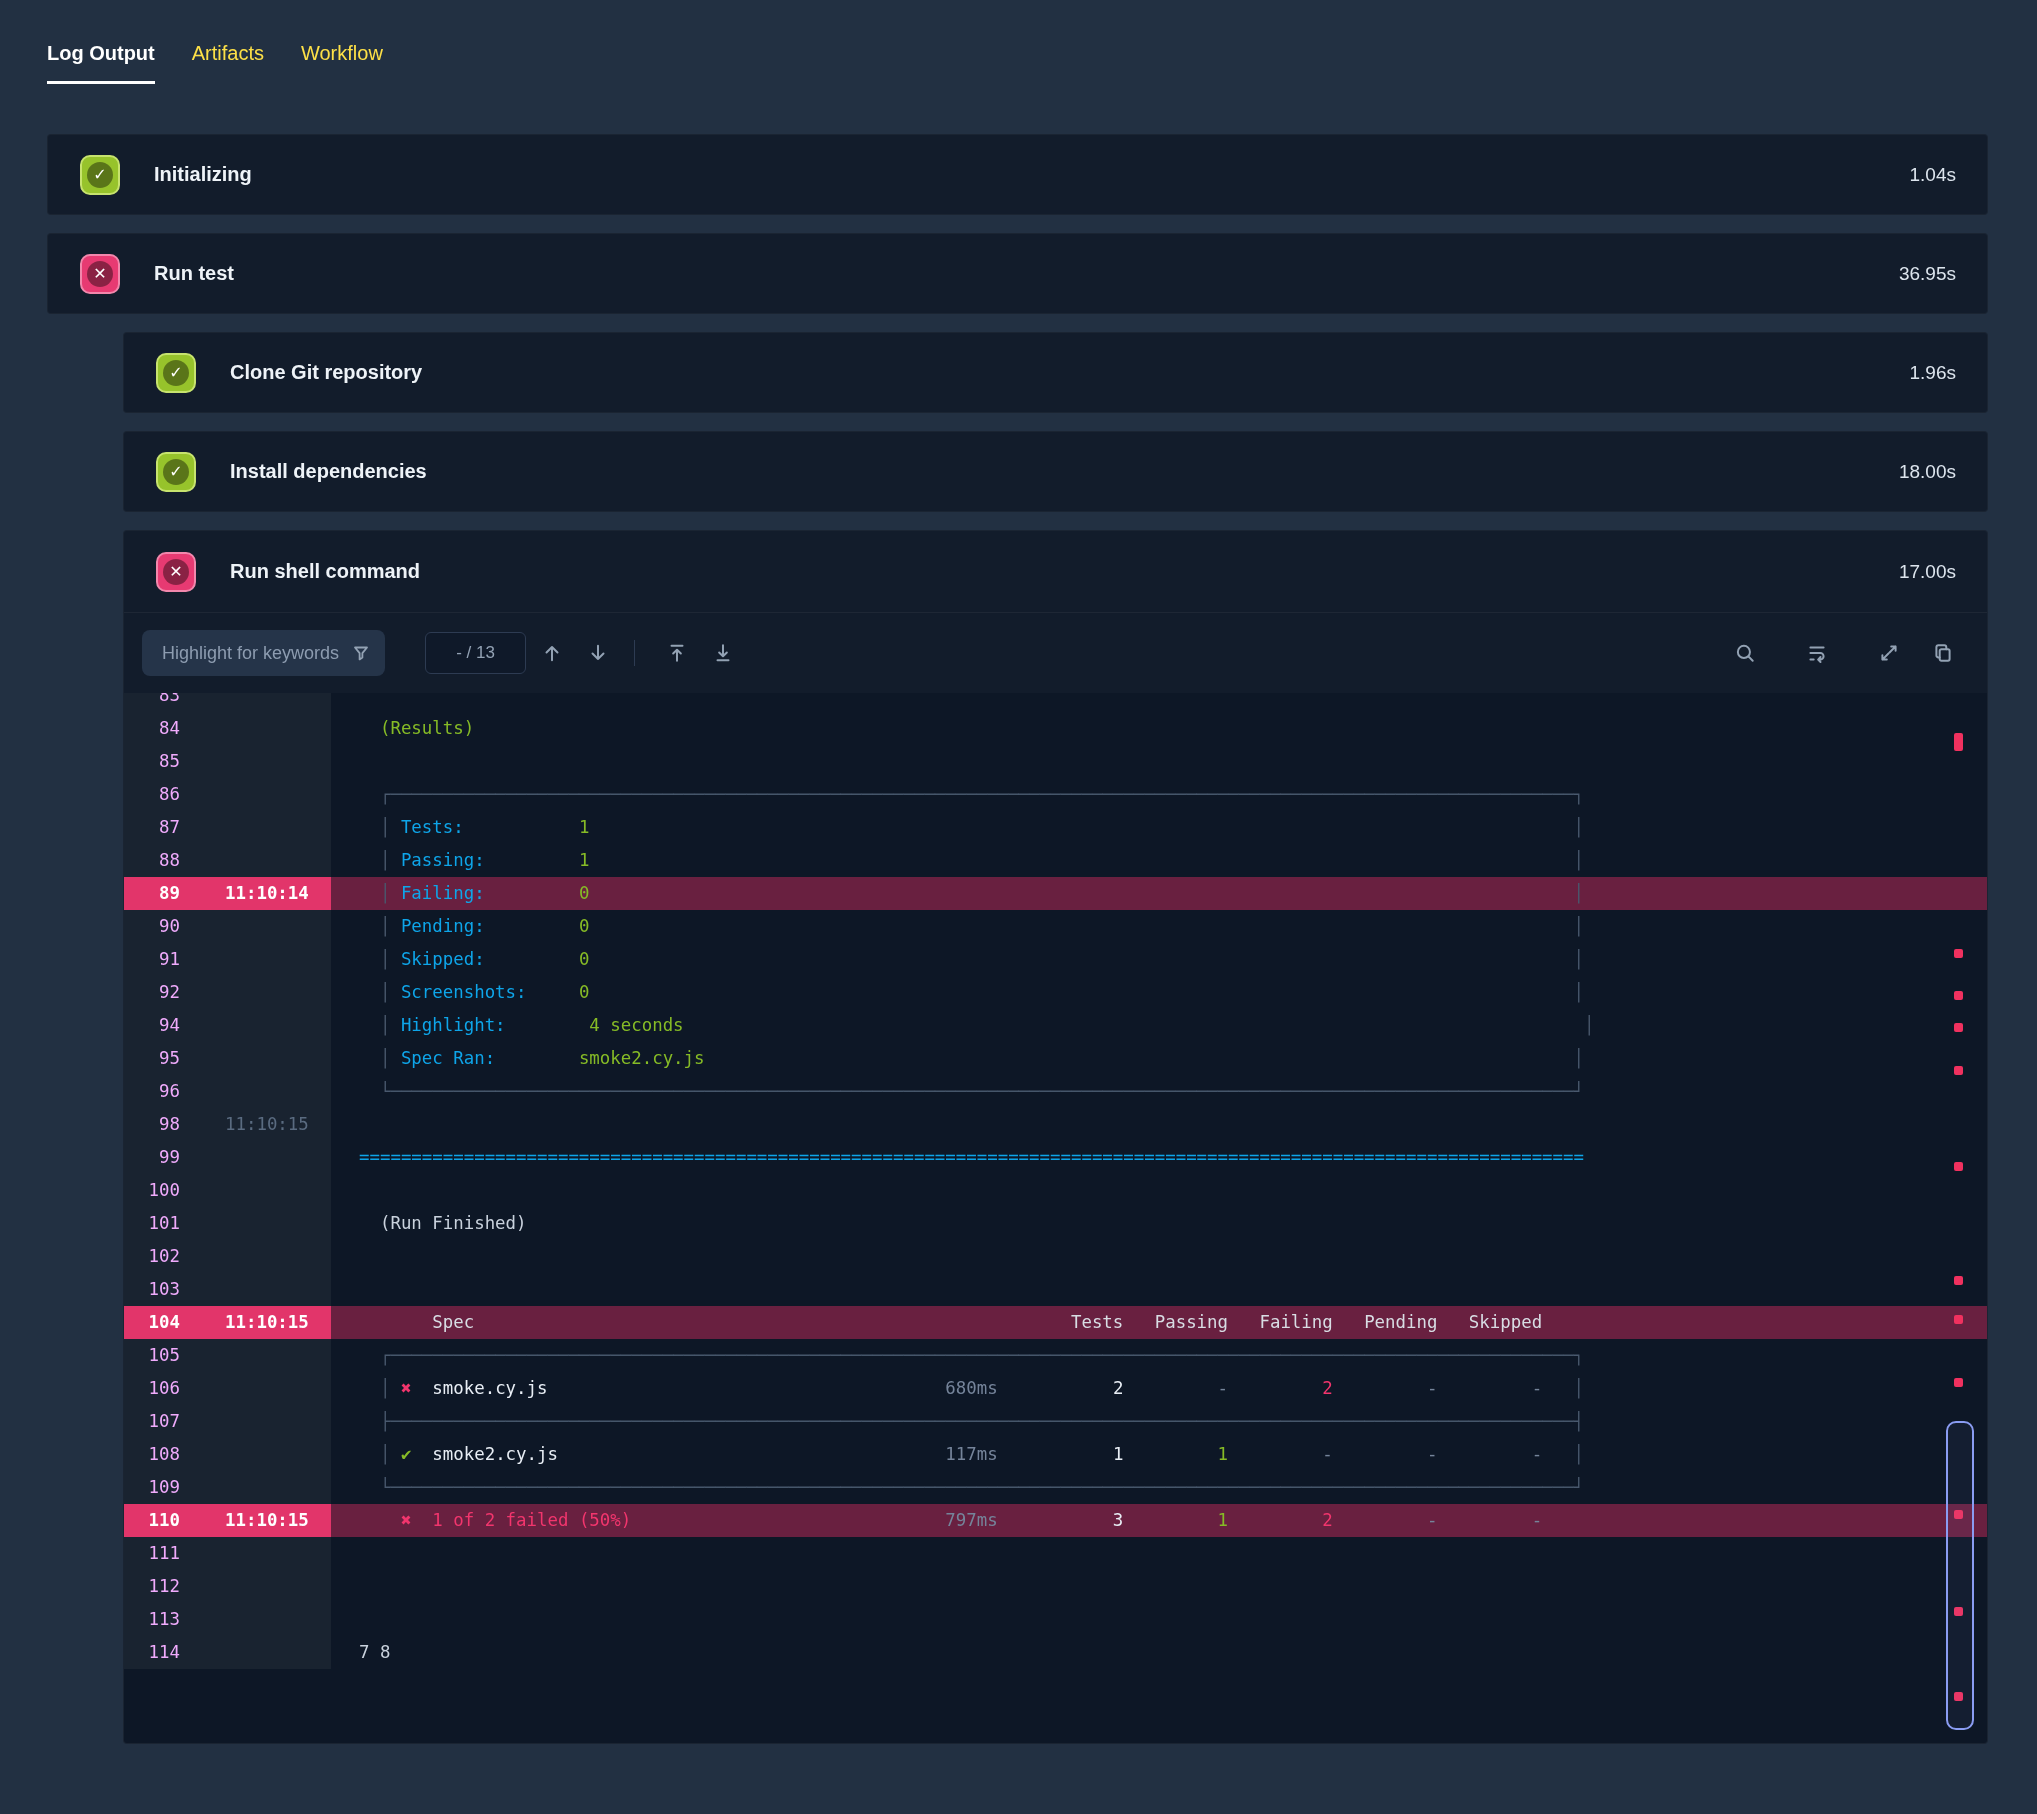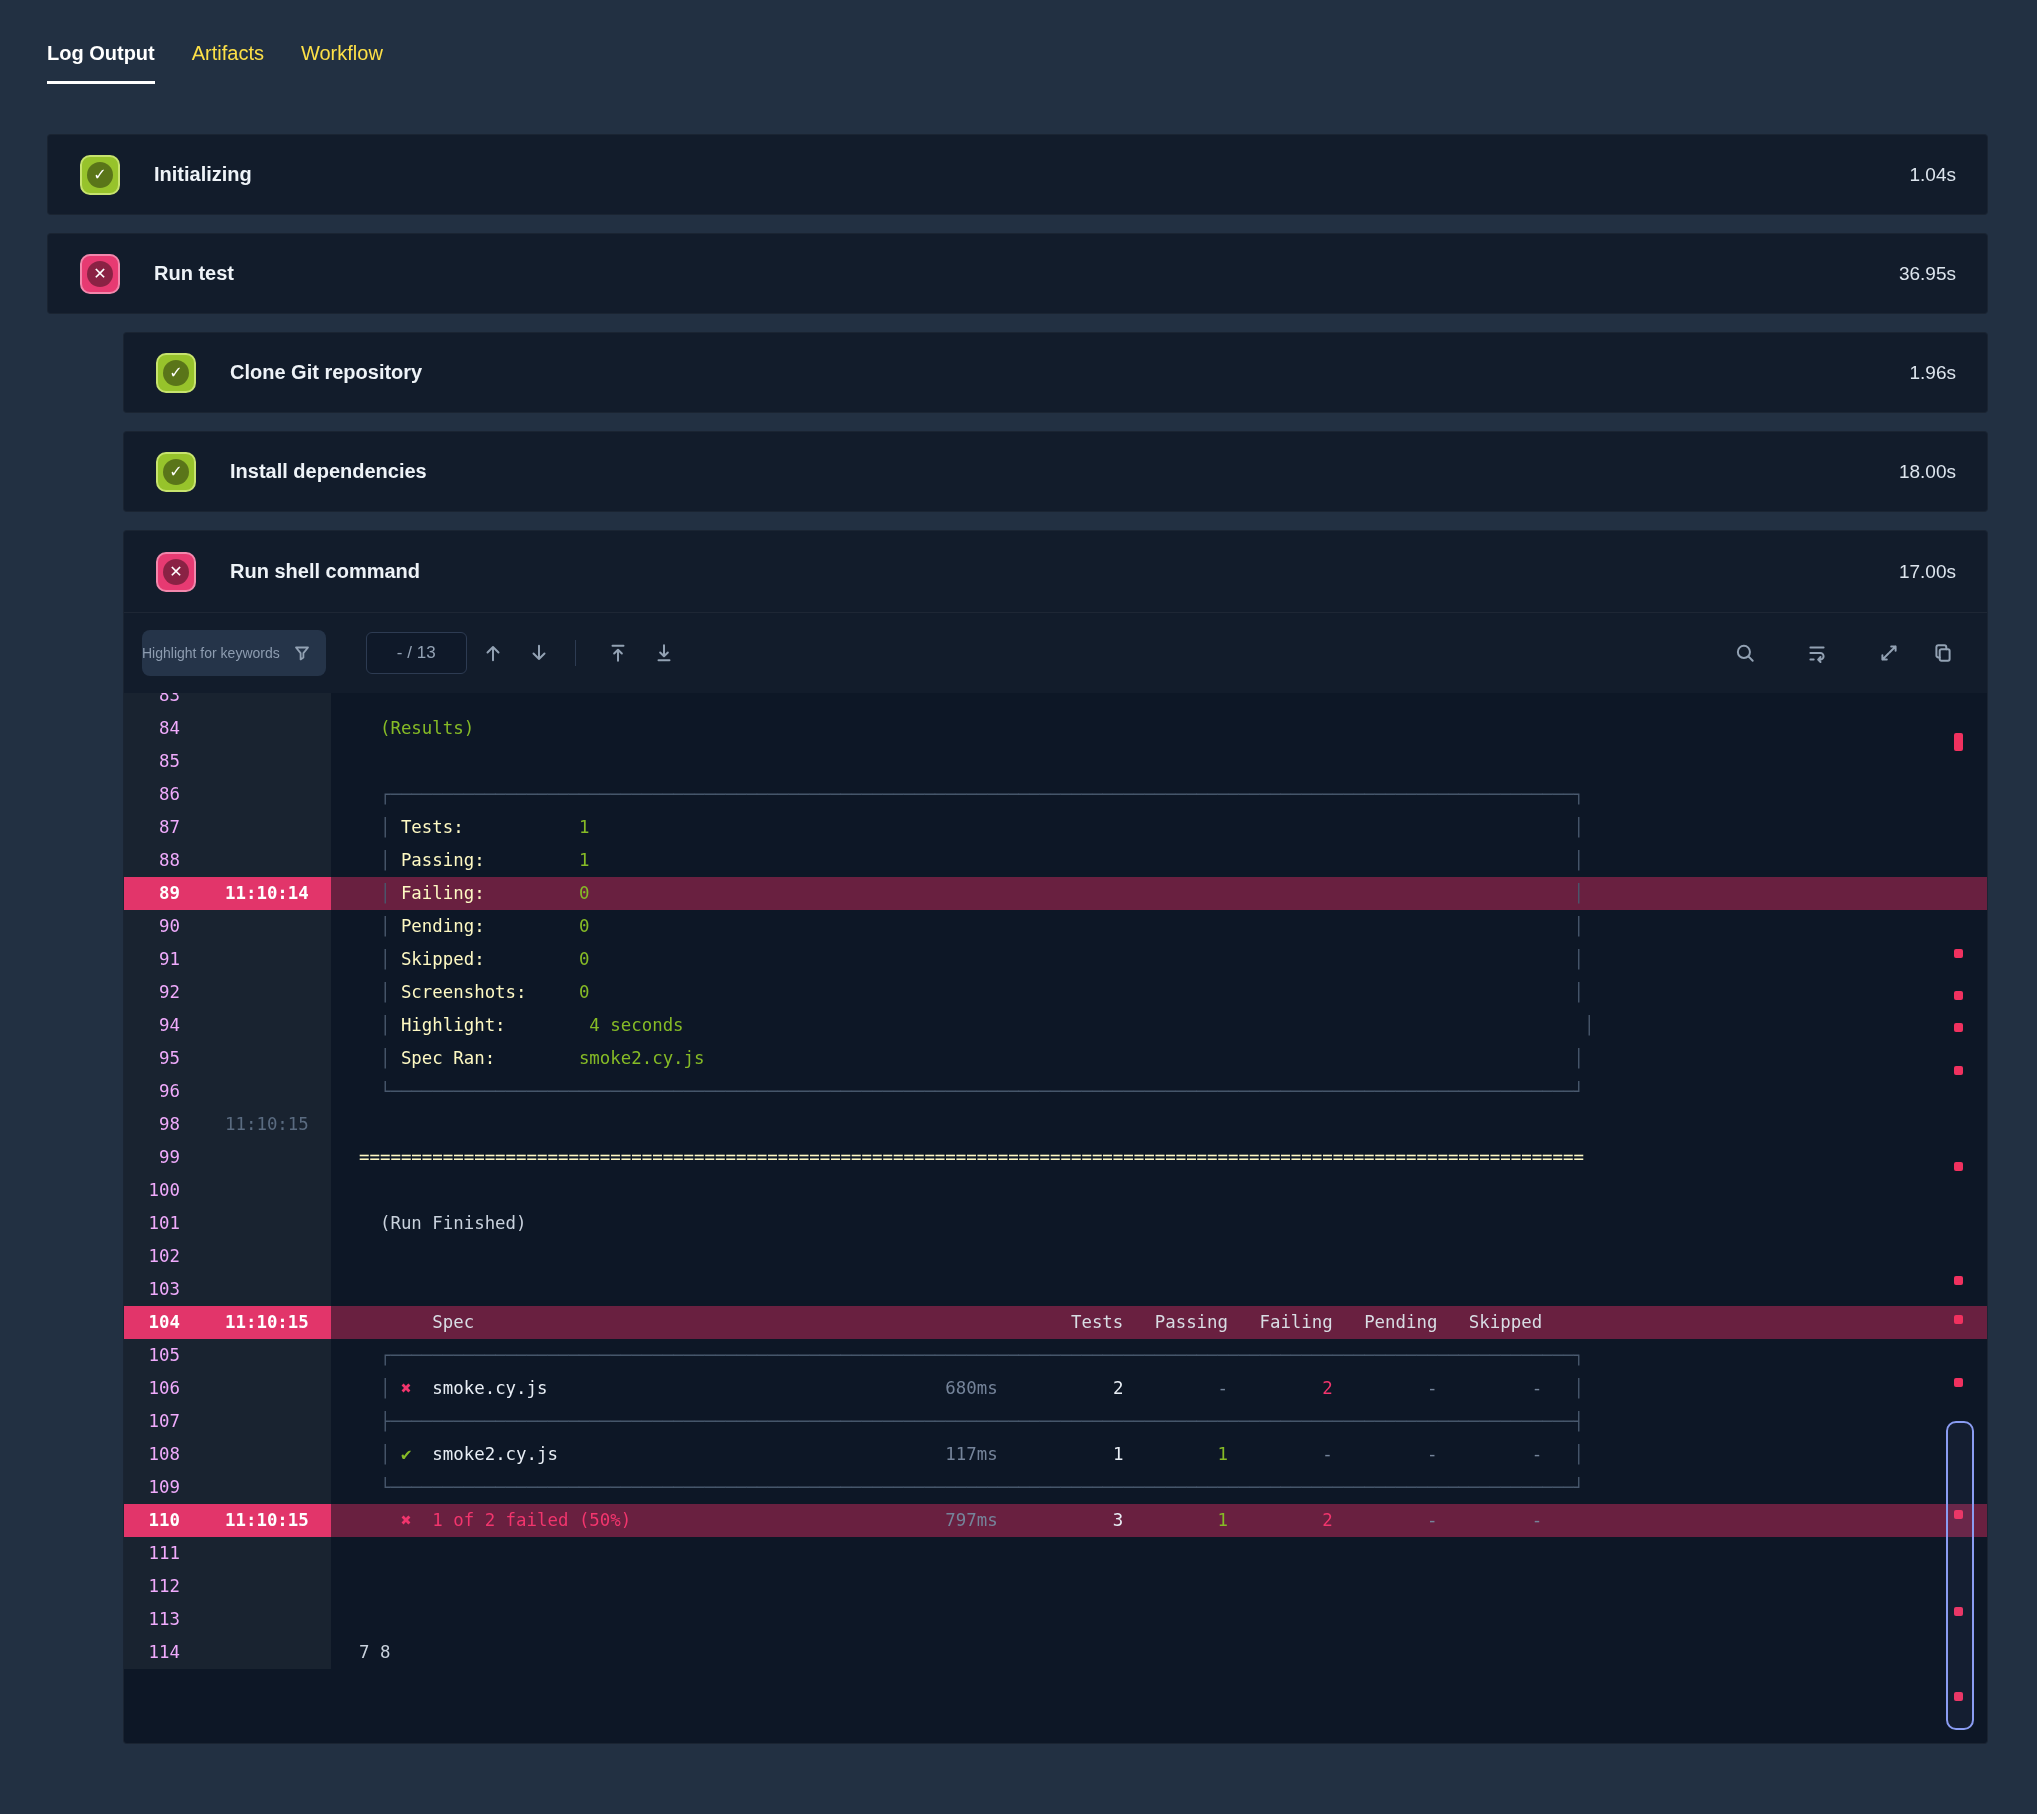"Highlight for keywords" .kw { font-size: 14px -> 18px; padding: 0 14px 0 0 -> 0 14px 0 20px }
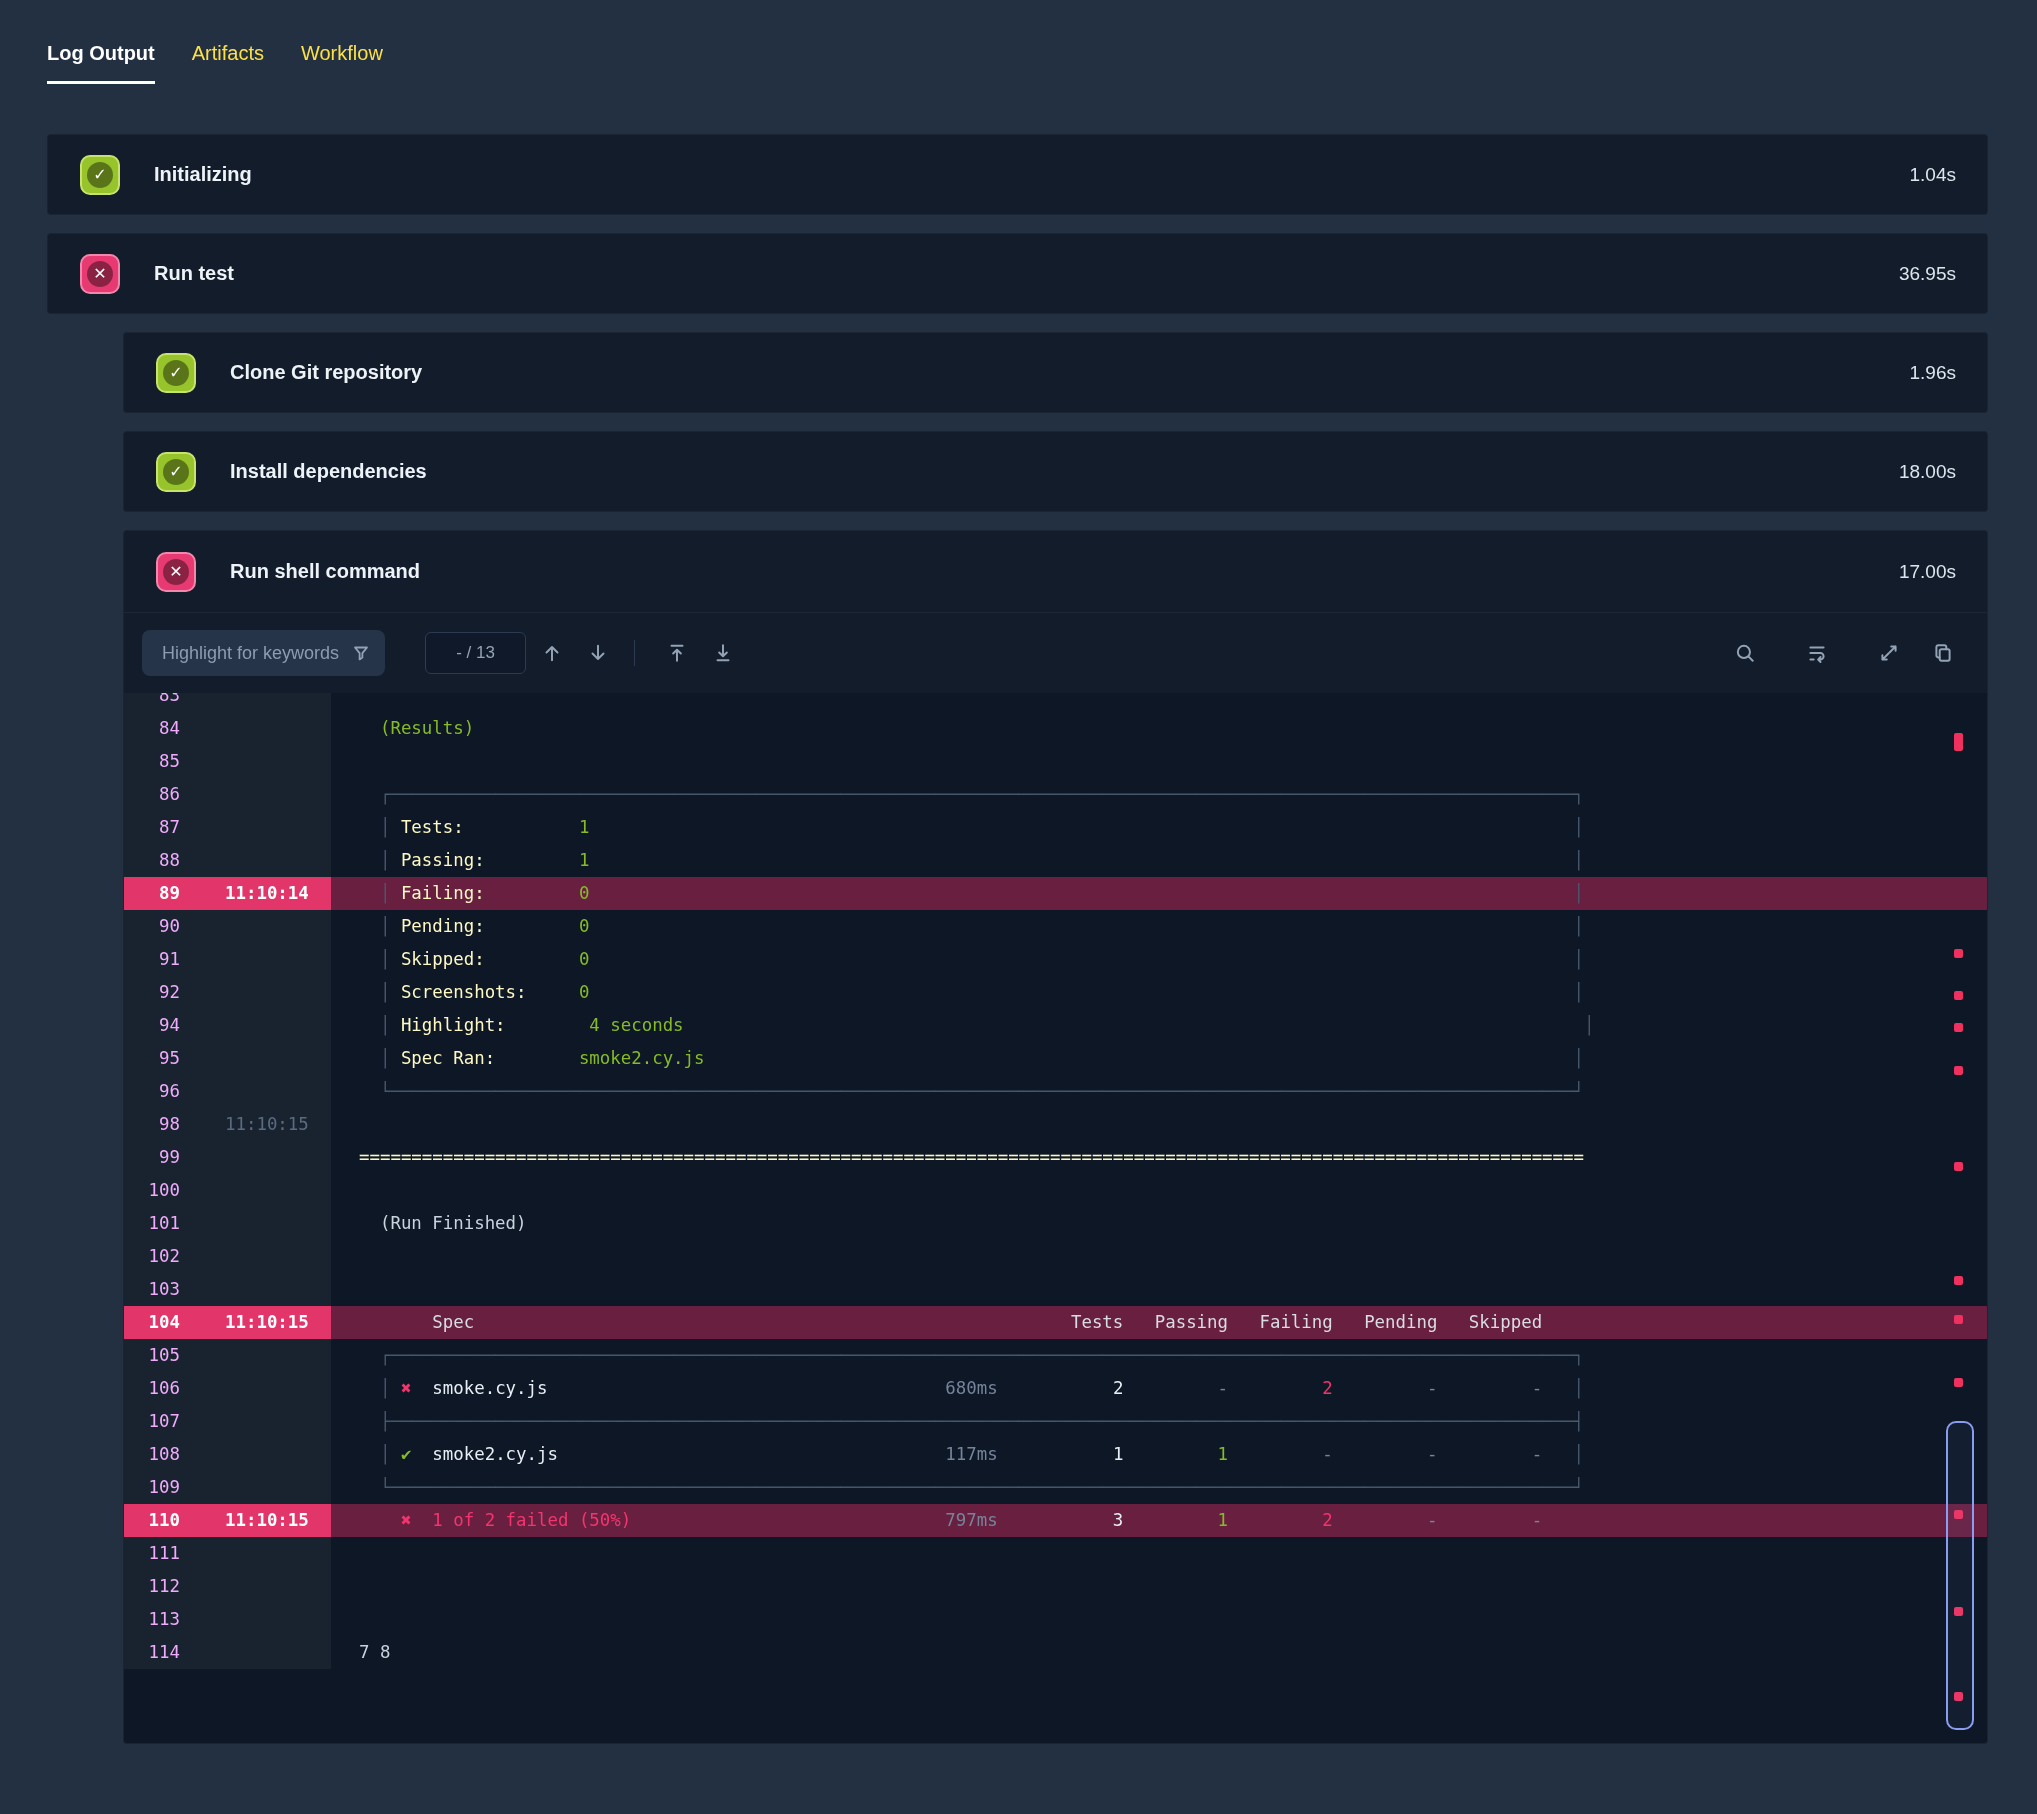"Tests:" .sg-g { color: #fef9c3 -> #0ea5e9 }
